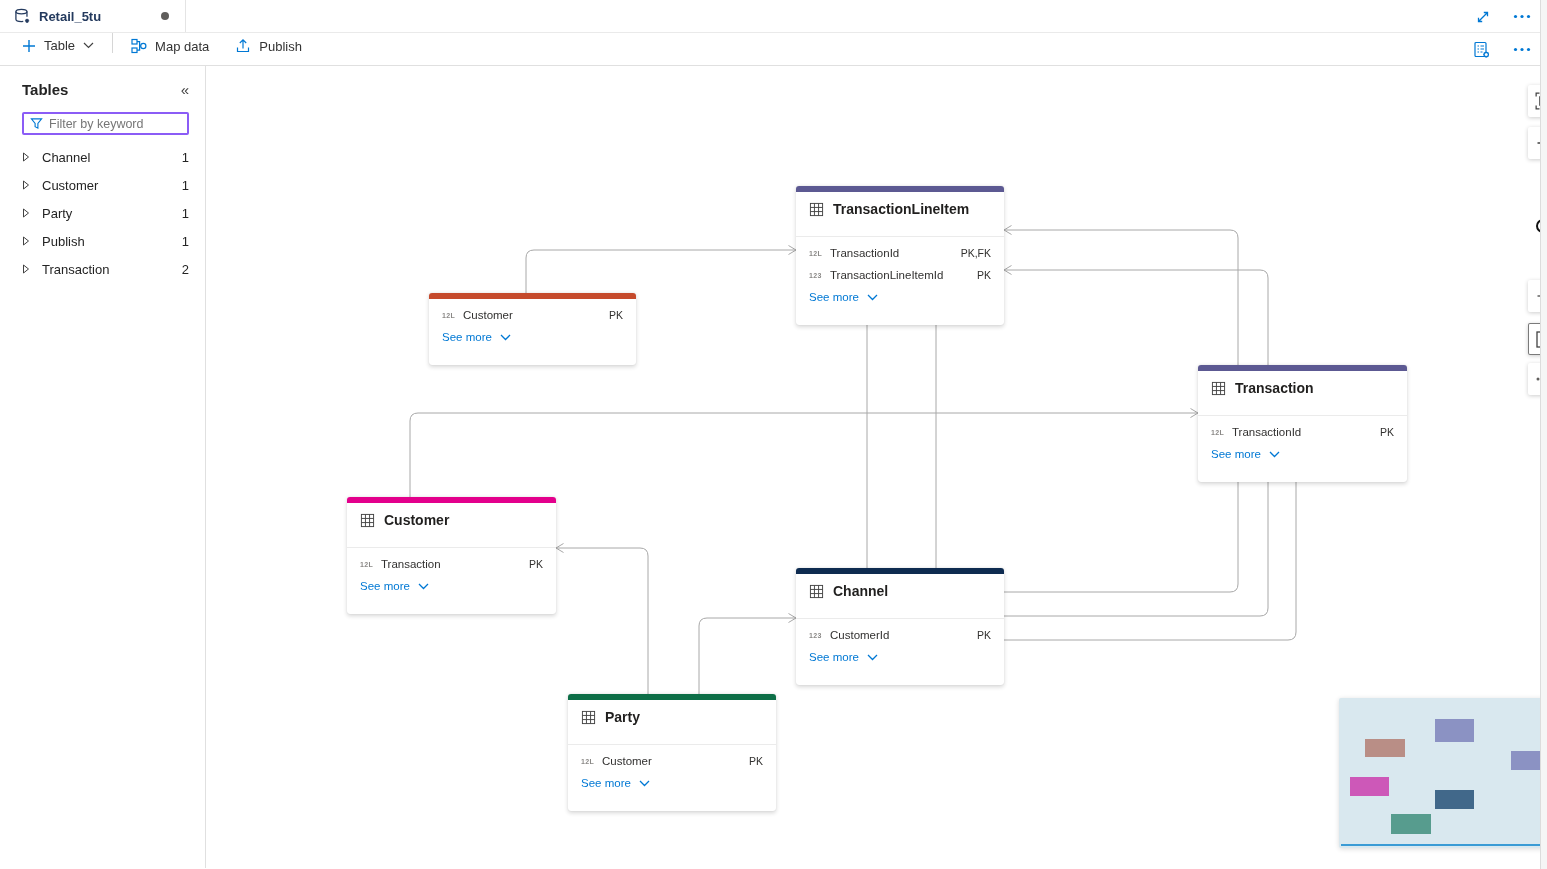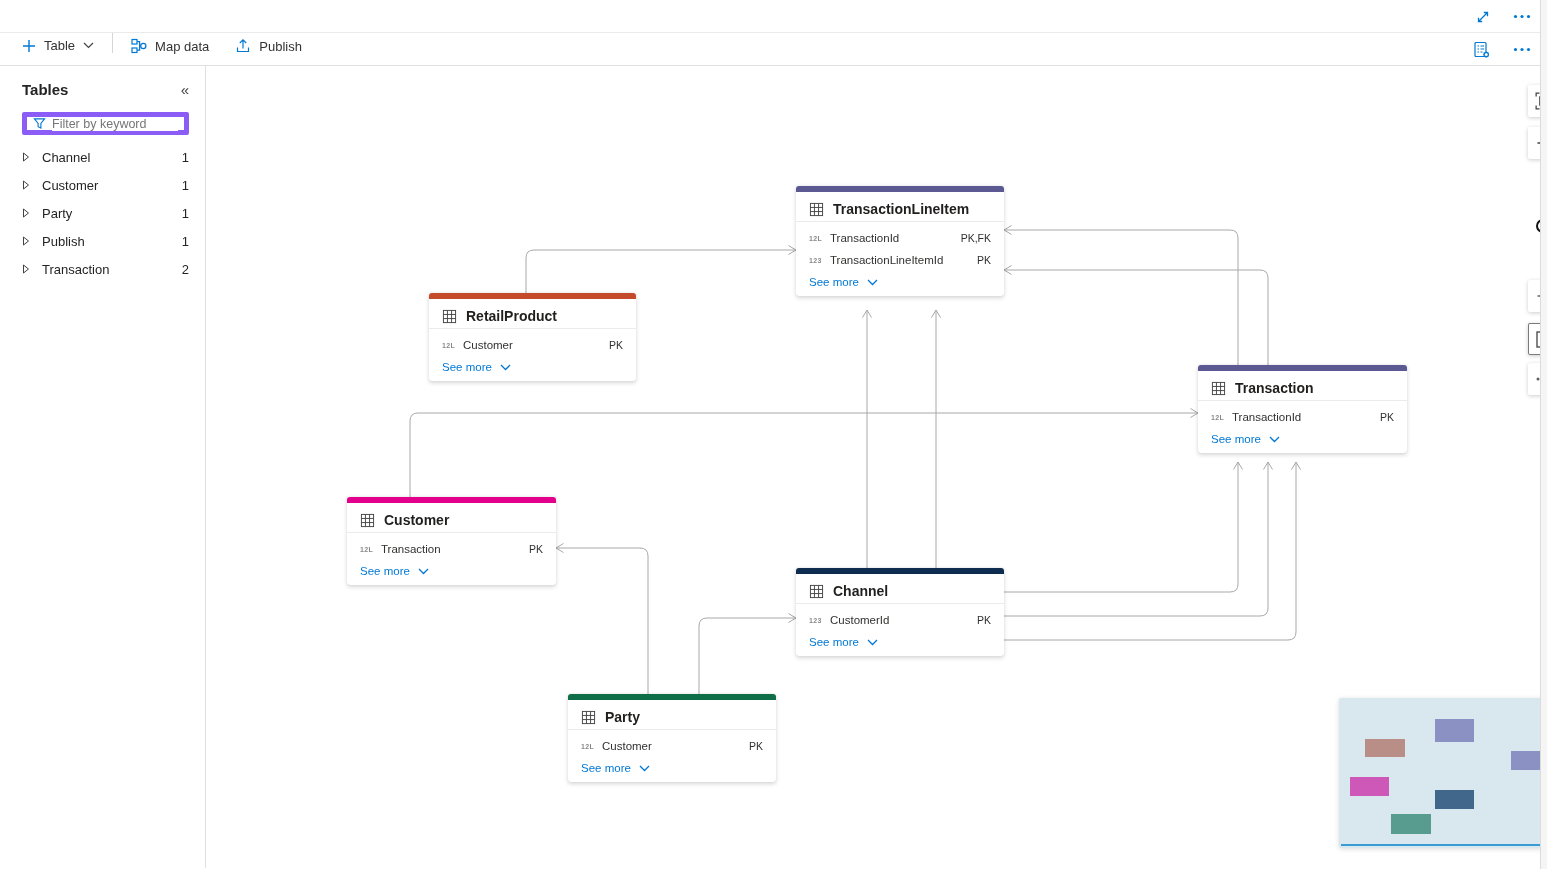"Retail_5tu" div.tab { html: none -> <div> <span> <svg> <ellipse></ellipse> <path></path> <path></path> <path></path> </svg> </span> <span>Retail_5tu</span> <span></span> </div> }
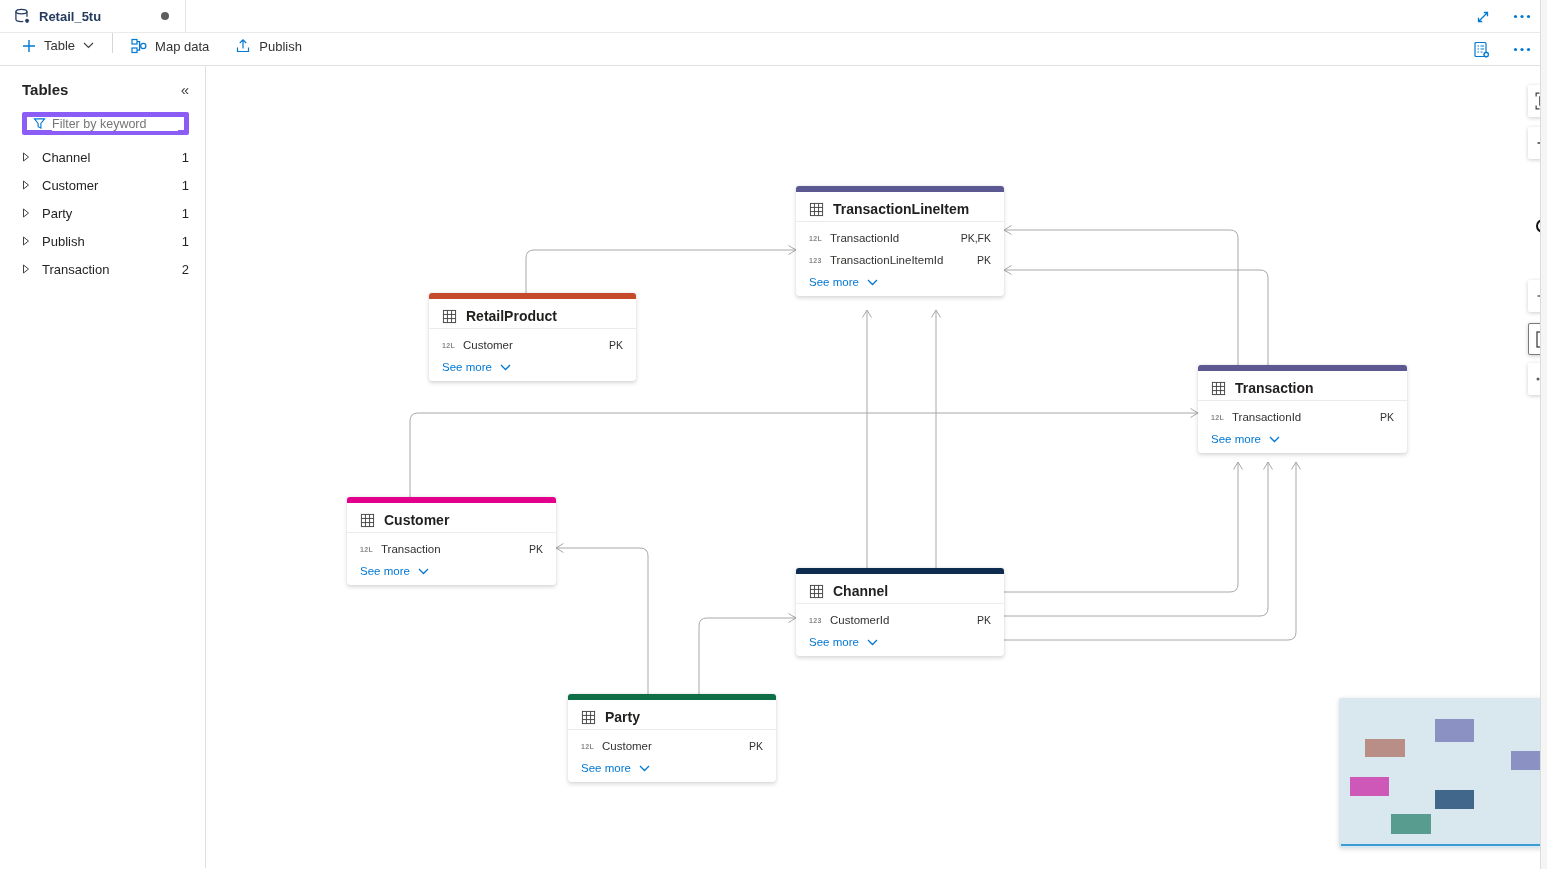"Filter by keyword" .filter { border: 5px solid #8b5cf6 -> 2px solid #8b5cf6 }
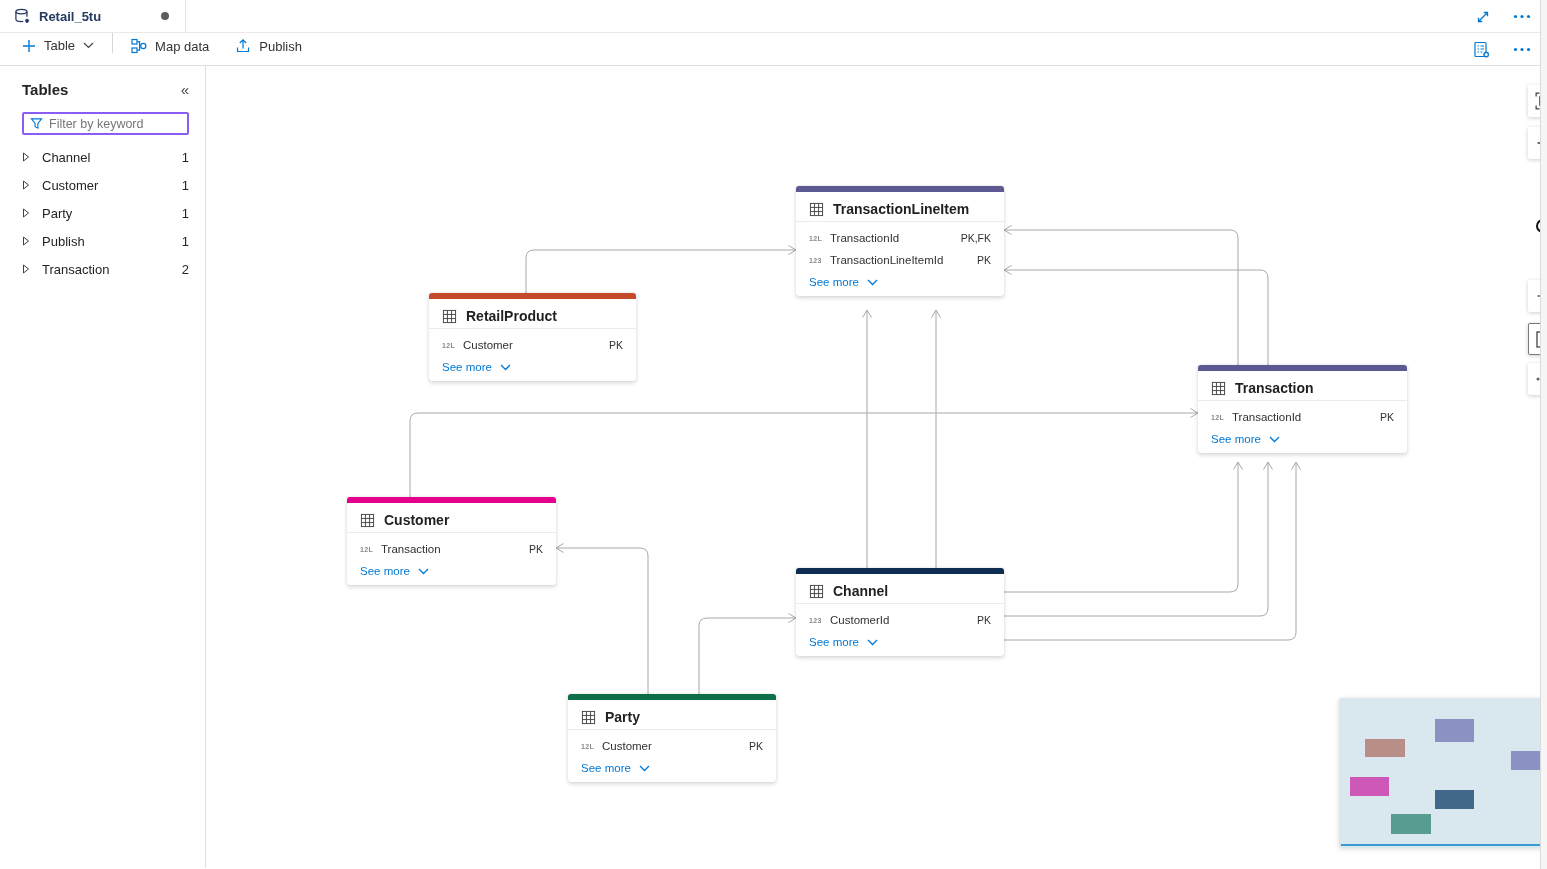"TransactionLineItem" .hdr { padding: 9px 13px 4px -> 9px 13px 19px }
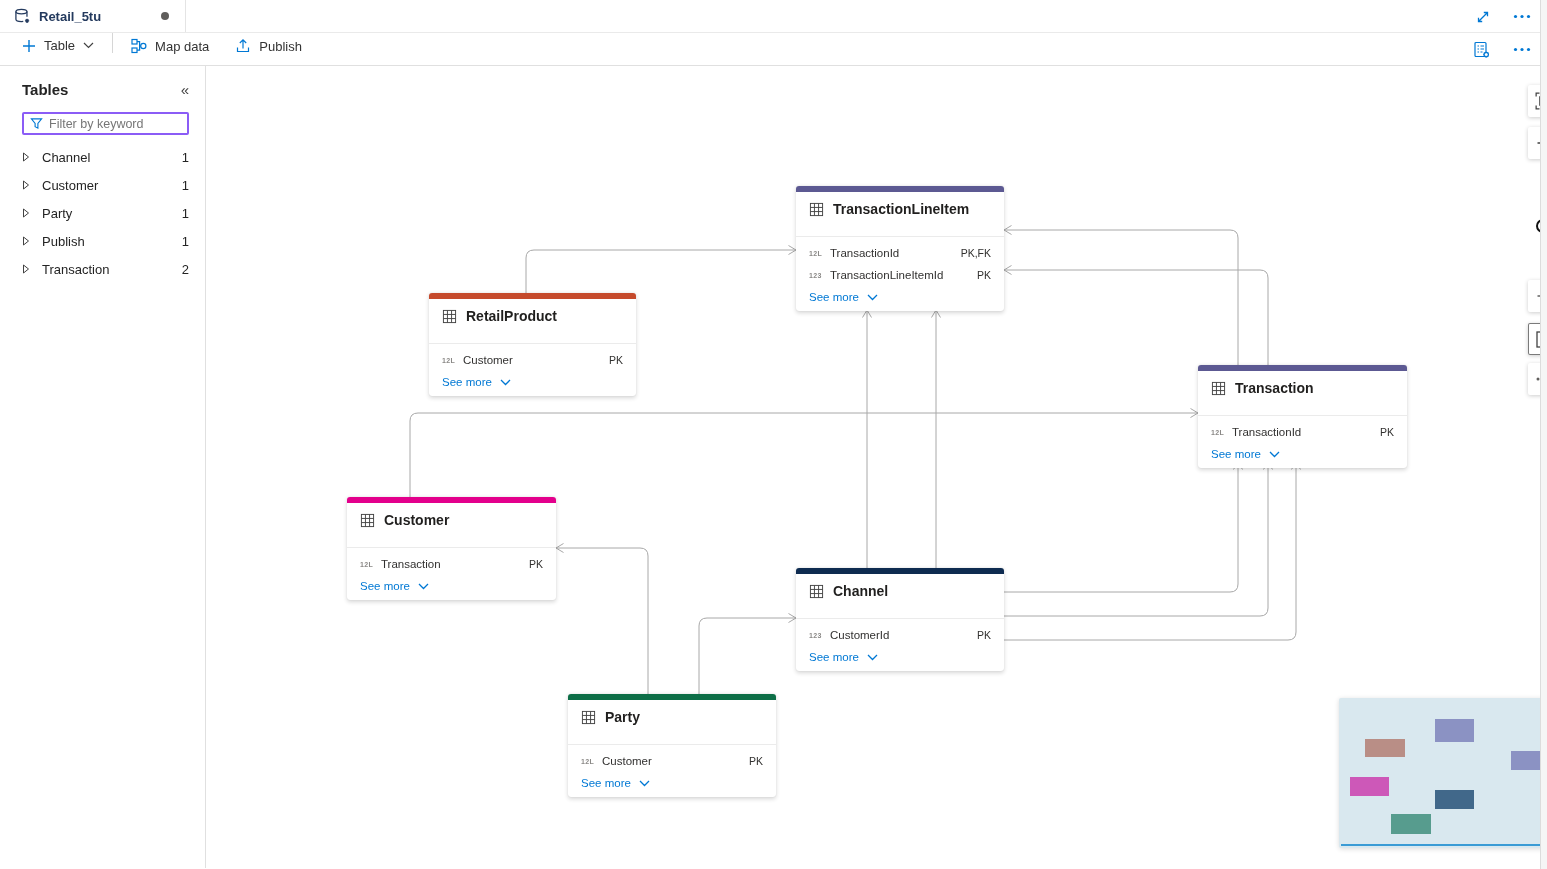"TransactionId" .cols { padding: 5px 0 6px -> 5px 0 20px }
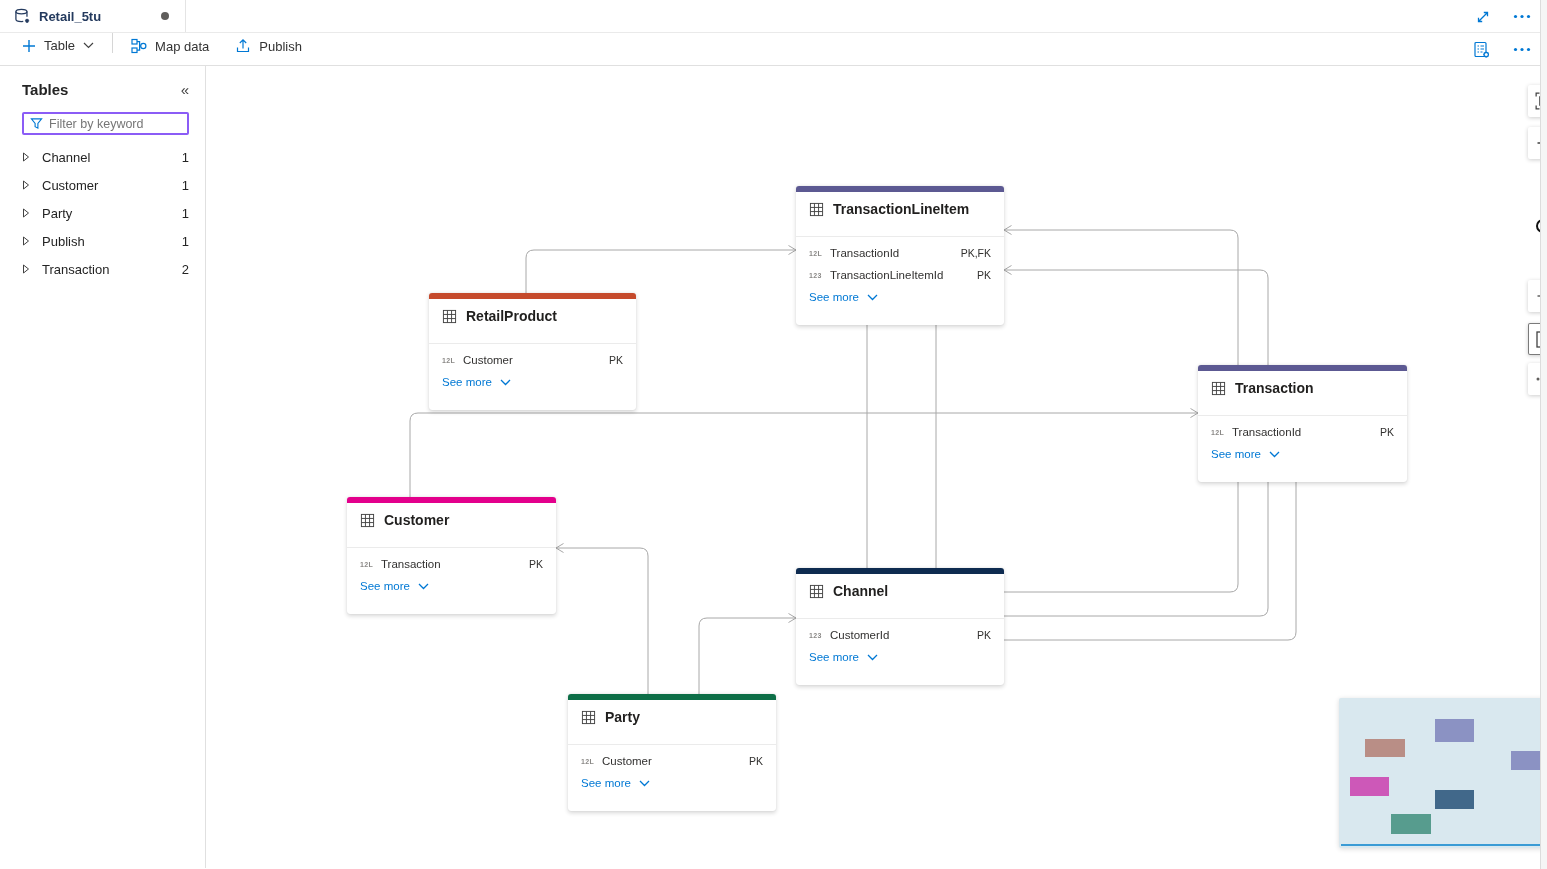"RetailProduct" div.hdr { html: <div> <span> <svg> <rect></rect> <path></path> </svg> </span> <span>RetailProduct</span> </div> -> none }
